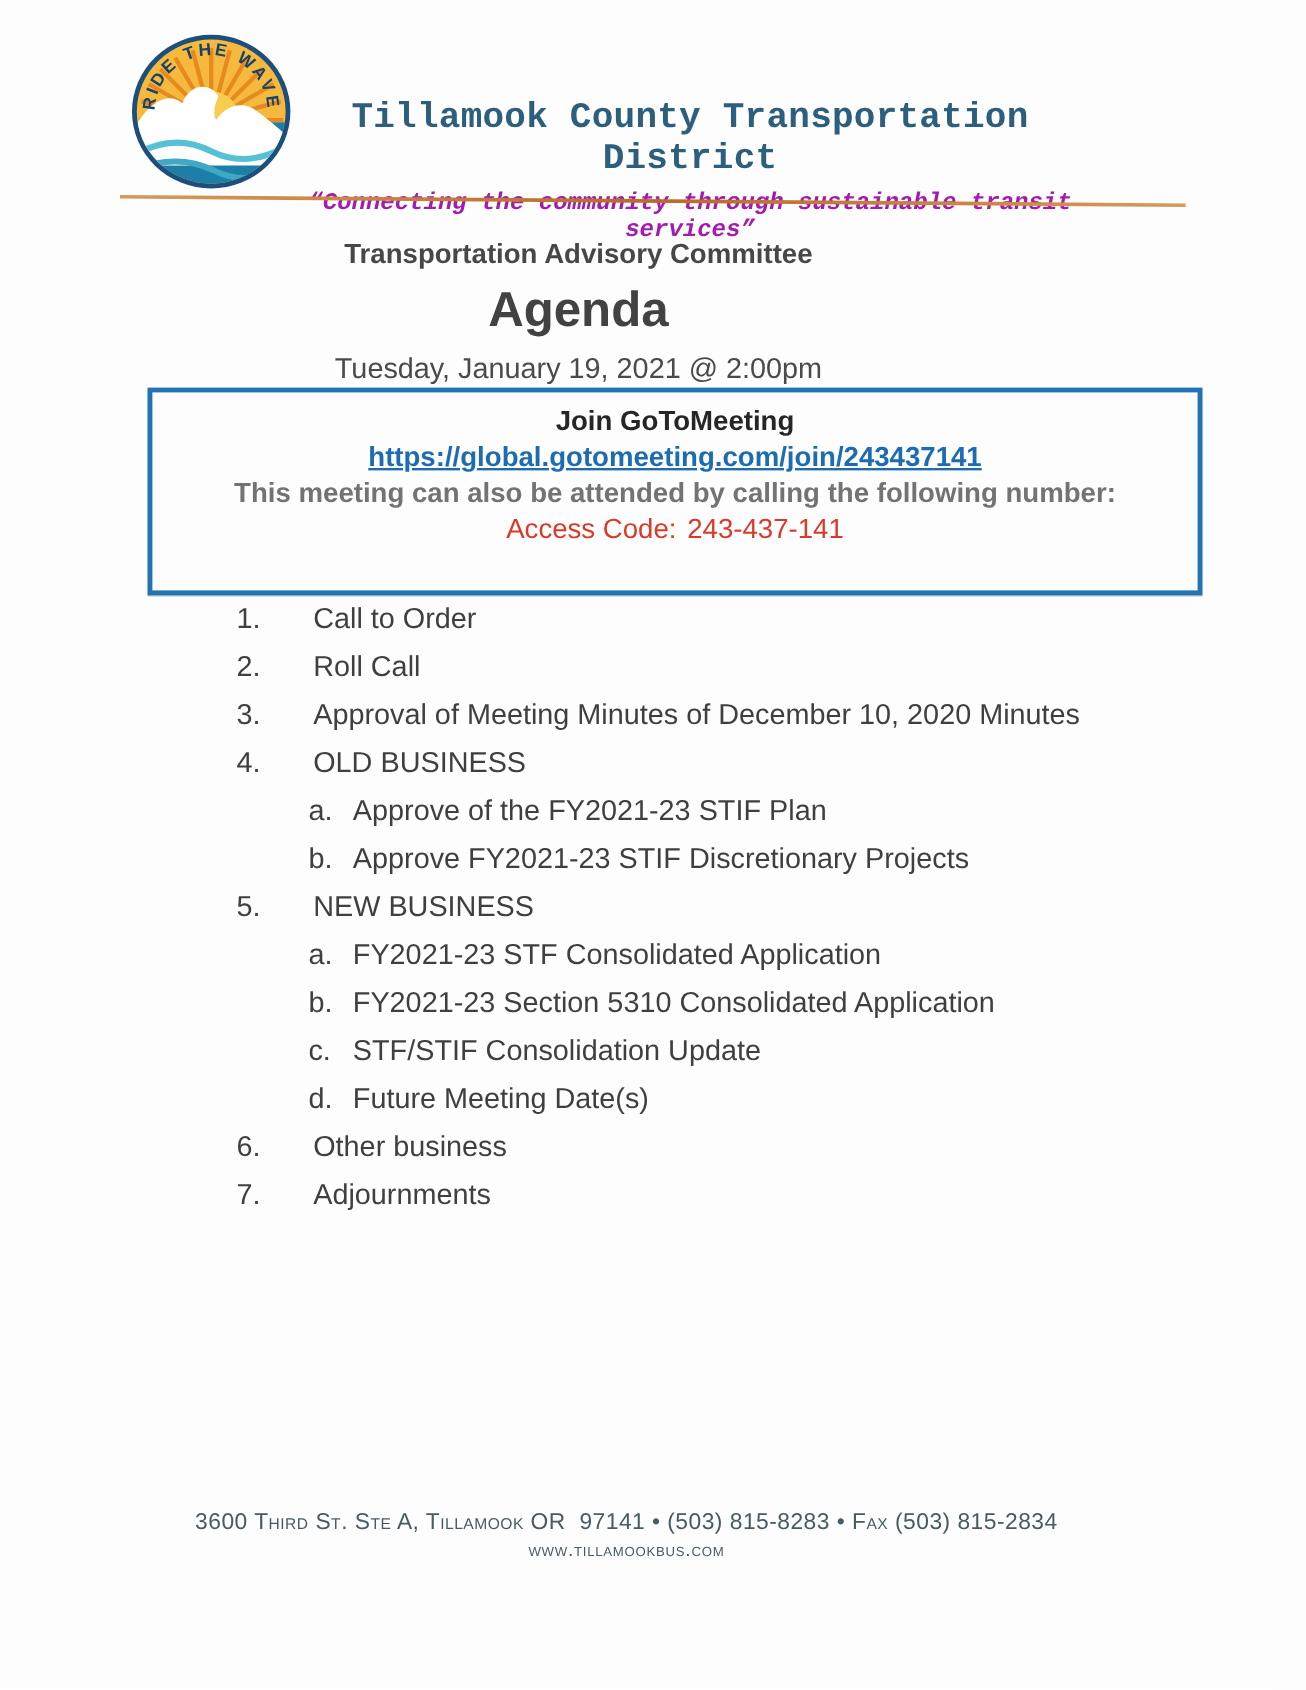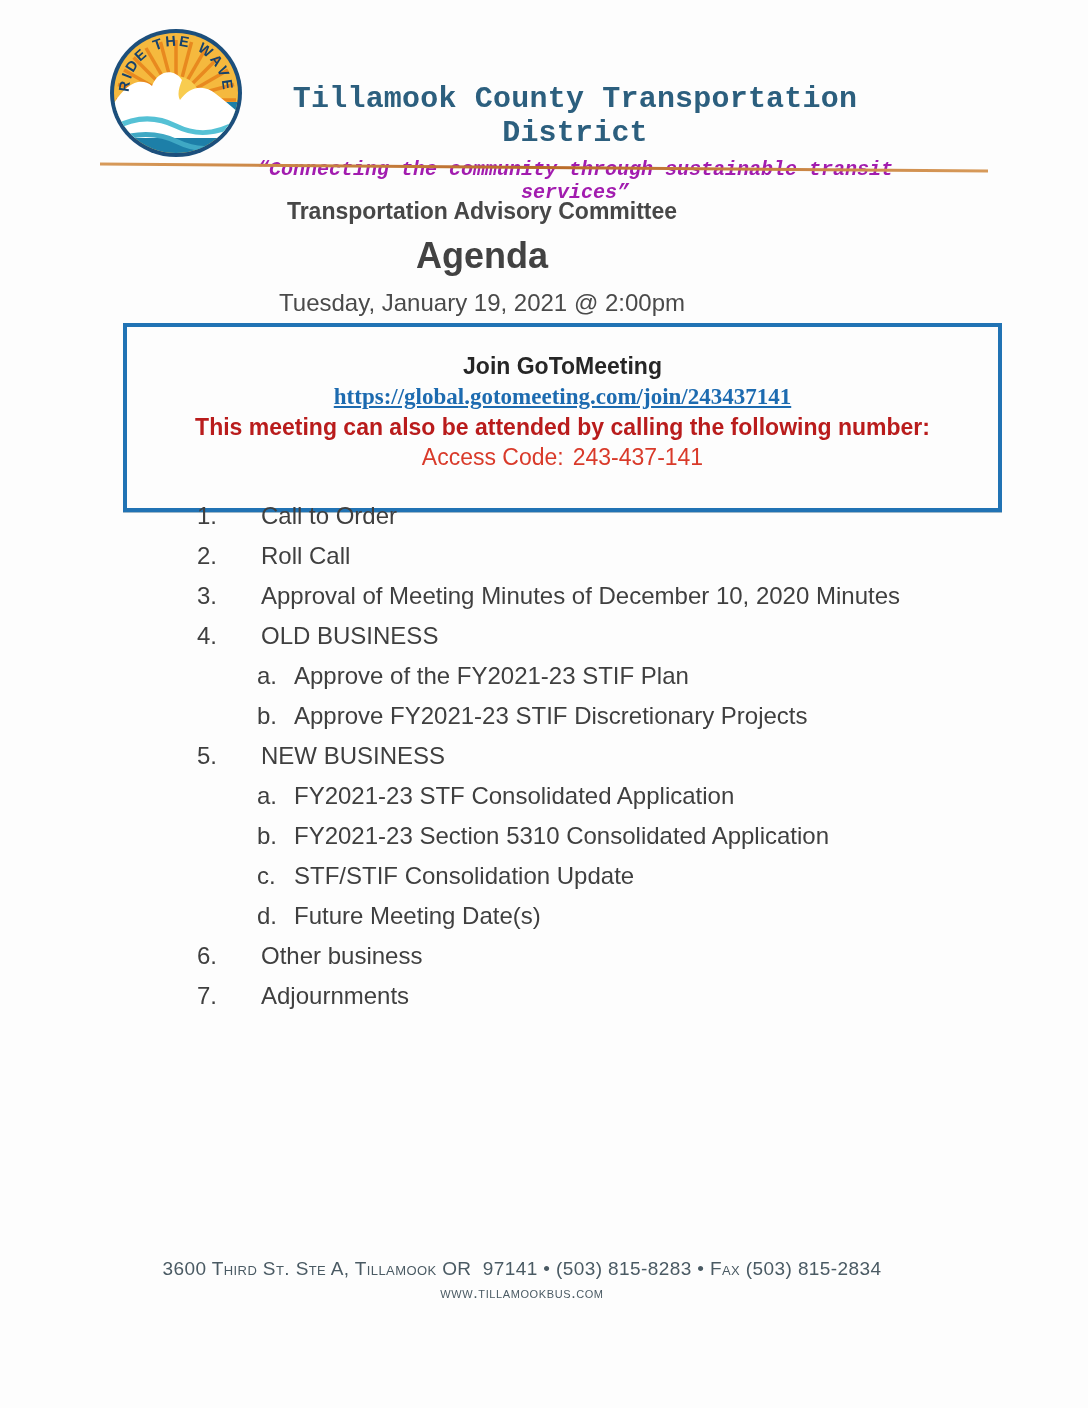"Agenda" .doc-type { font-size: 36px -> 41px }
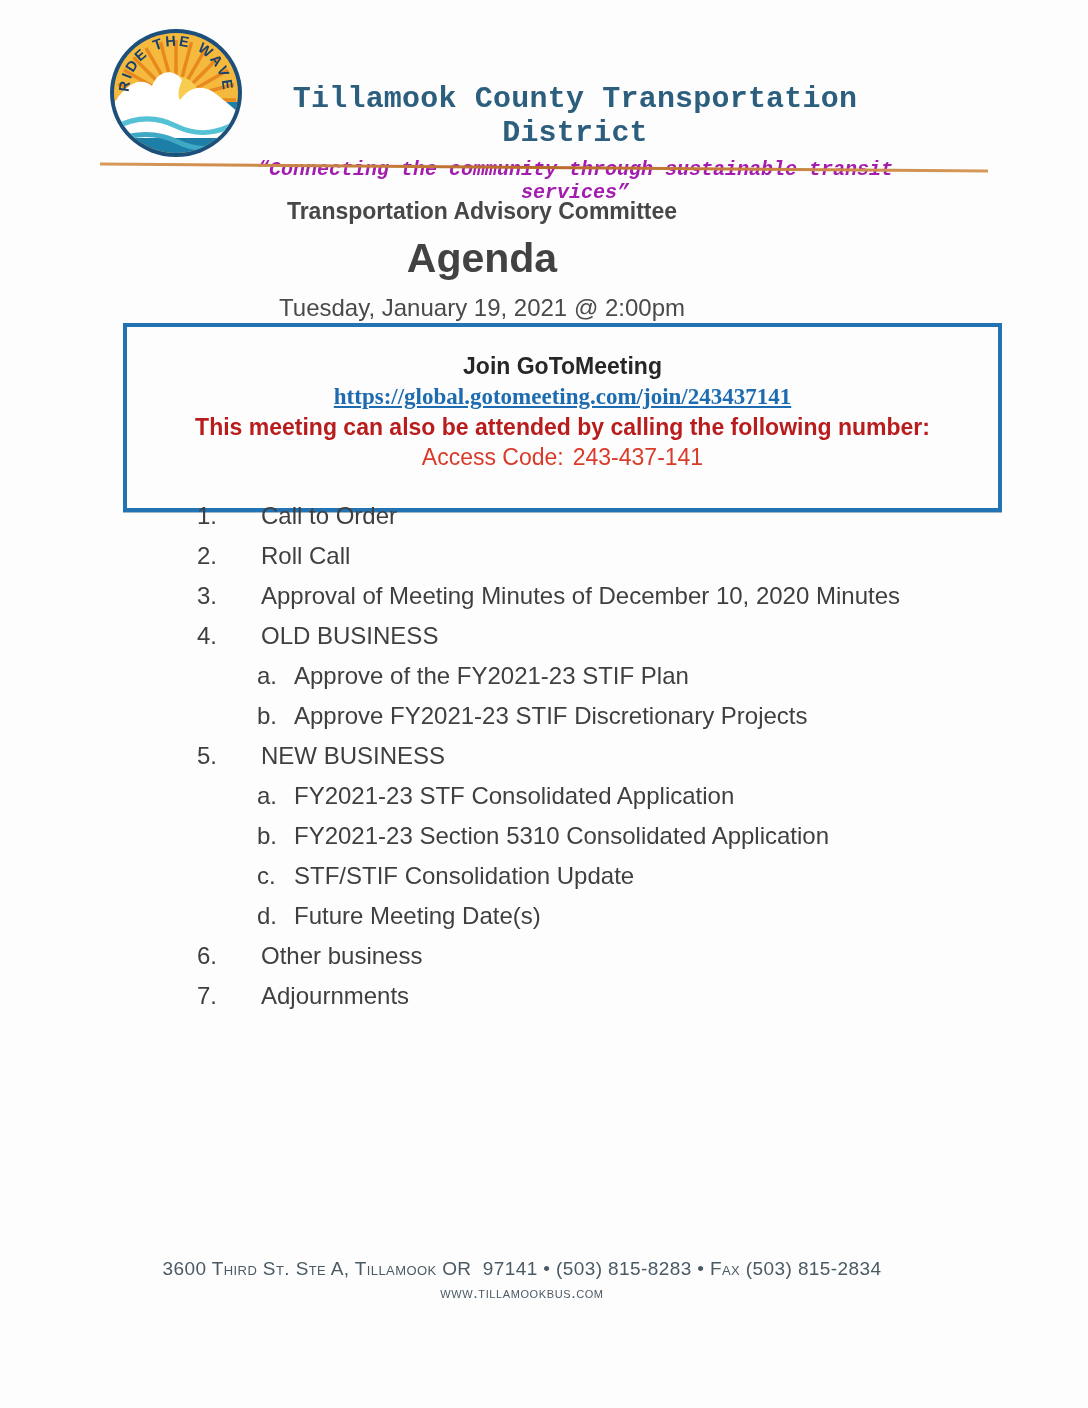"Join GoToMeeting" .meeting-box { padding-top: 24px -> 8px }
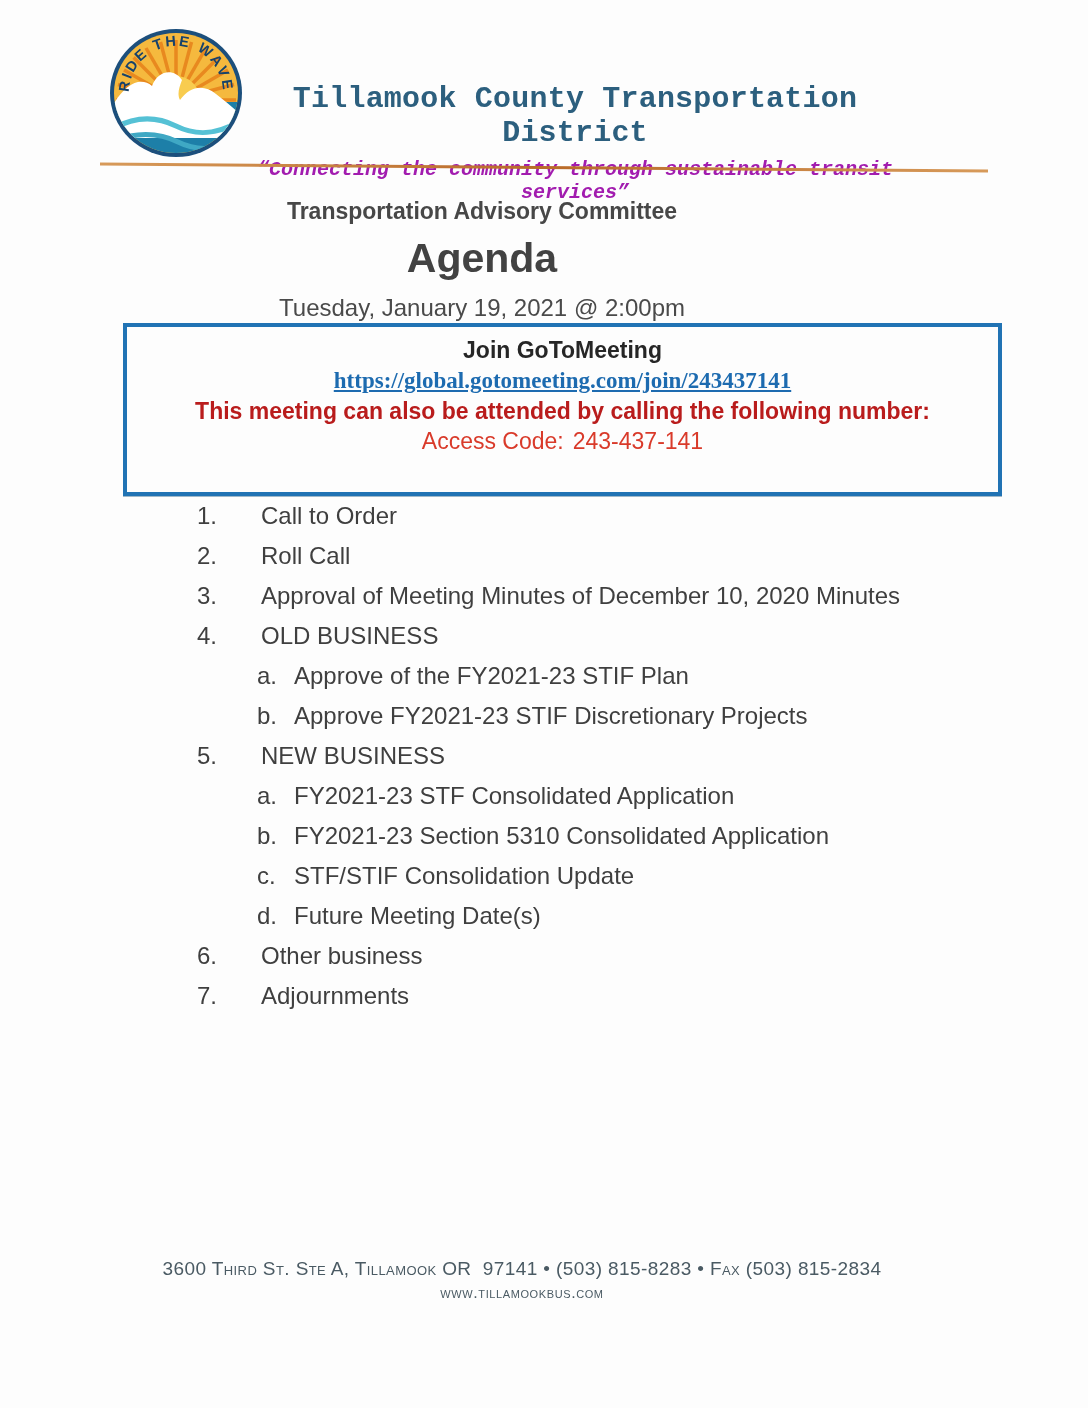"https://global.gotomeeting.com/join/2434" .meeting-url { font-family: Liberation Serif, serif -> none }
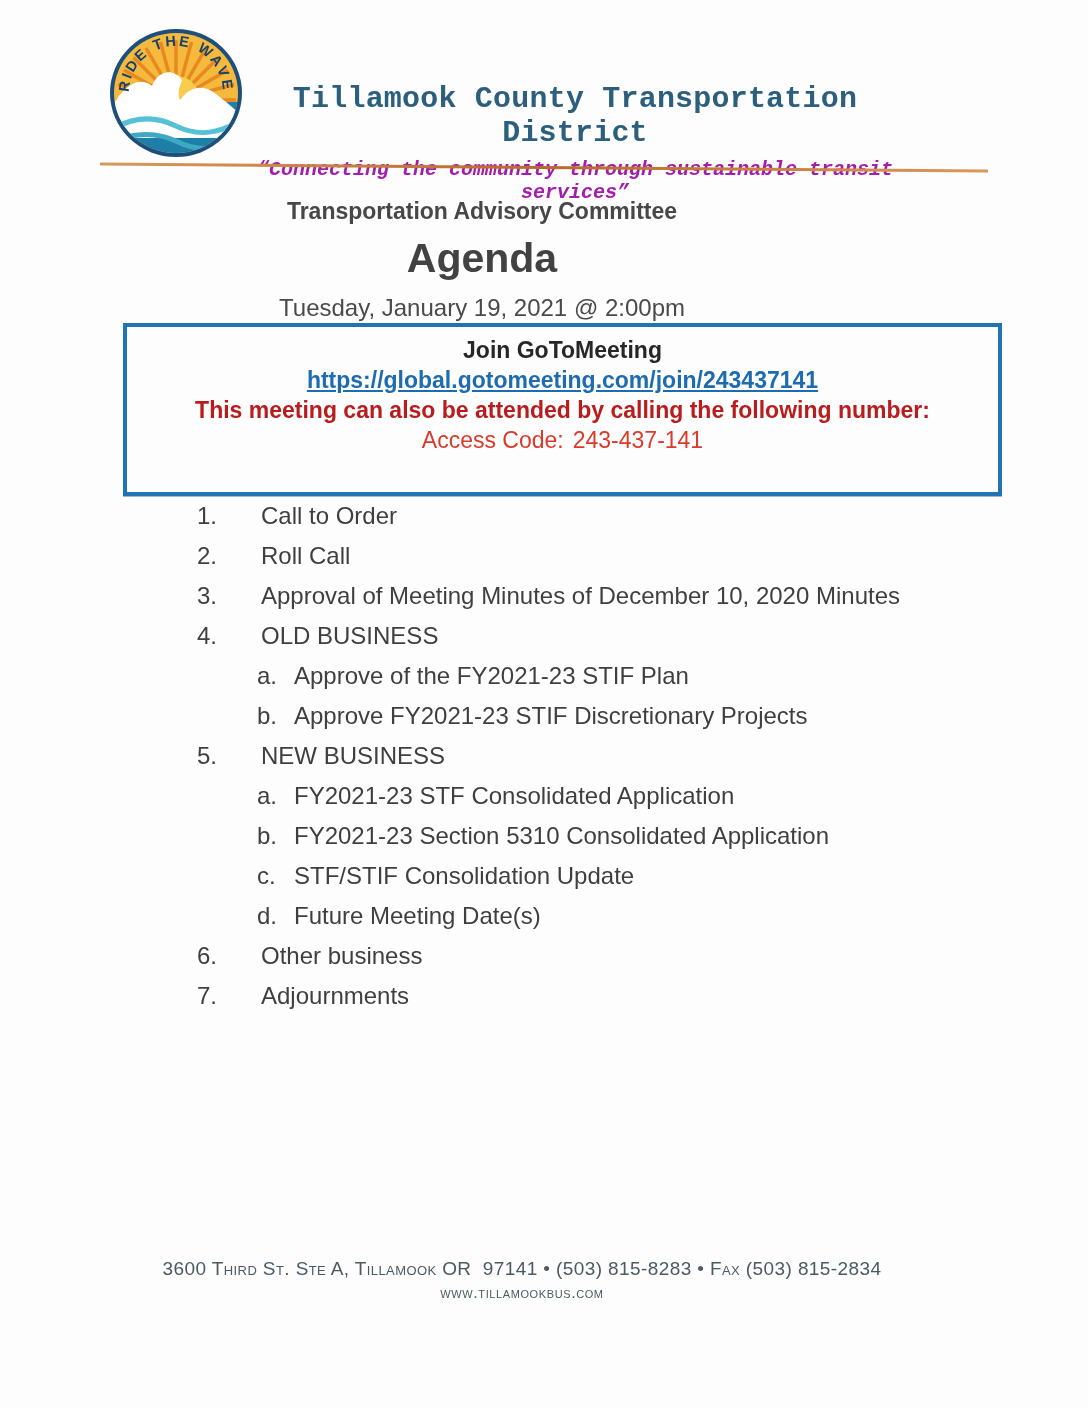"This meeting can also be" .phone-intro { color: #b91c1c -> #737373 }
